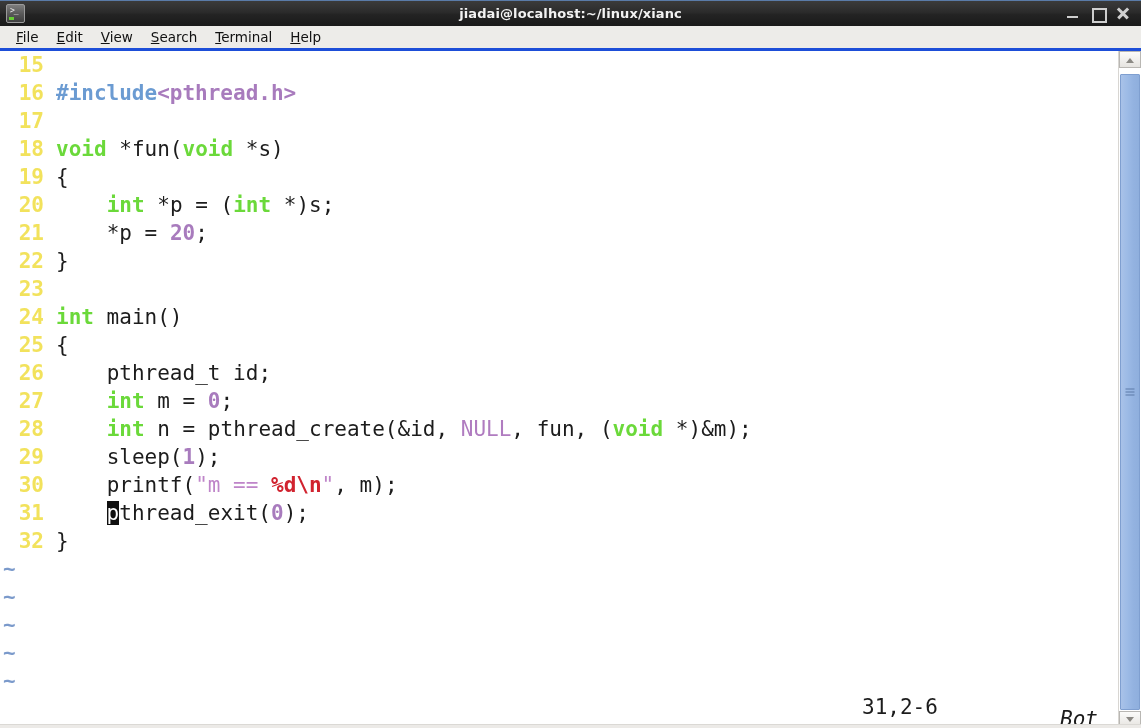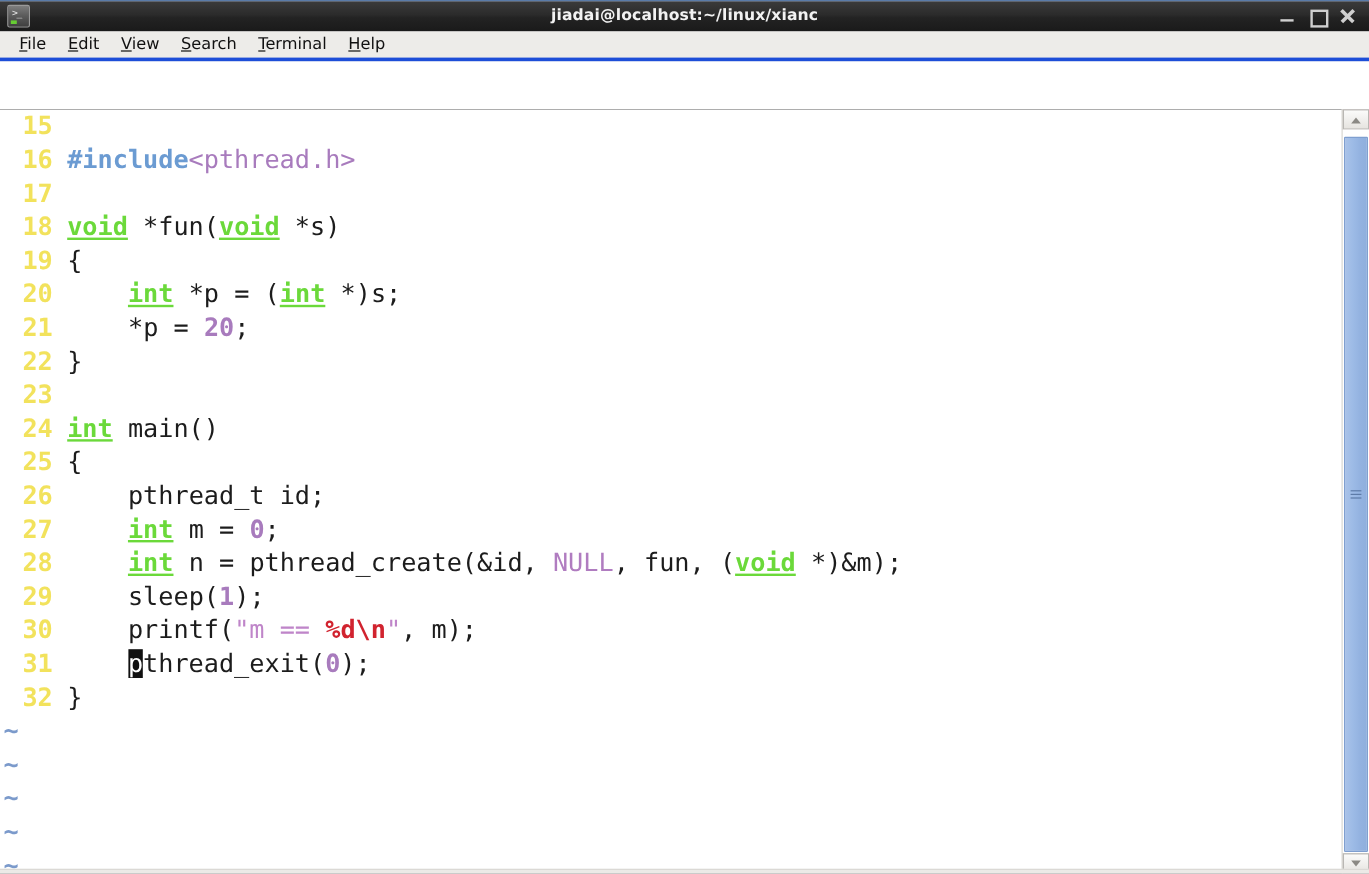"15" .body-area { background: #000000 -> #0f766e; margin-top: 40px -> none }
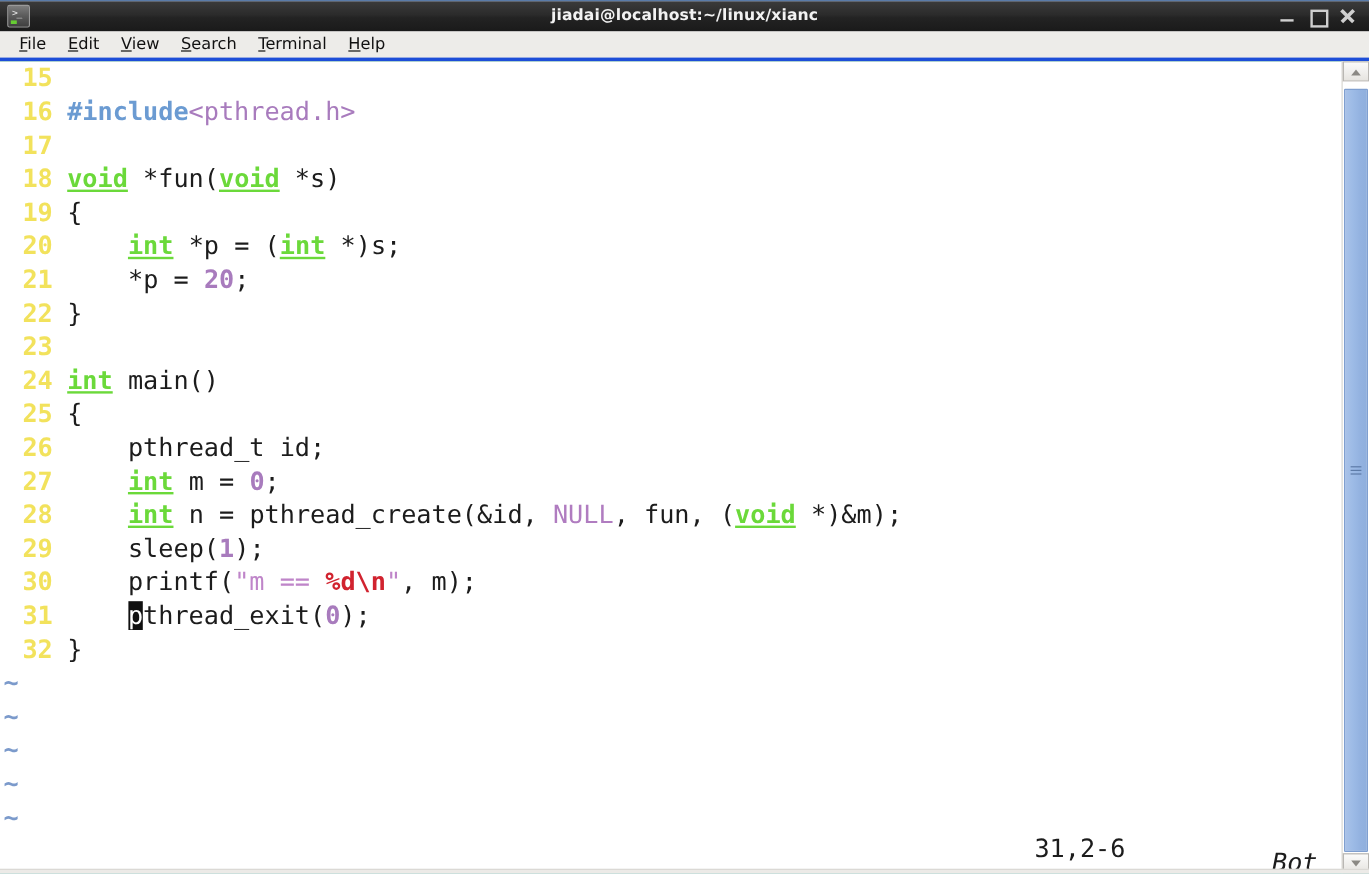"<pthread.h>" .hdr { font-weight: normal -> bold }
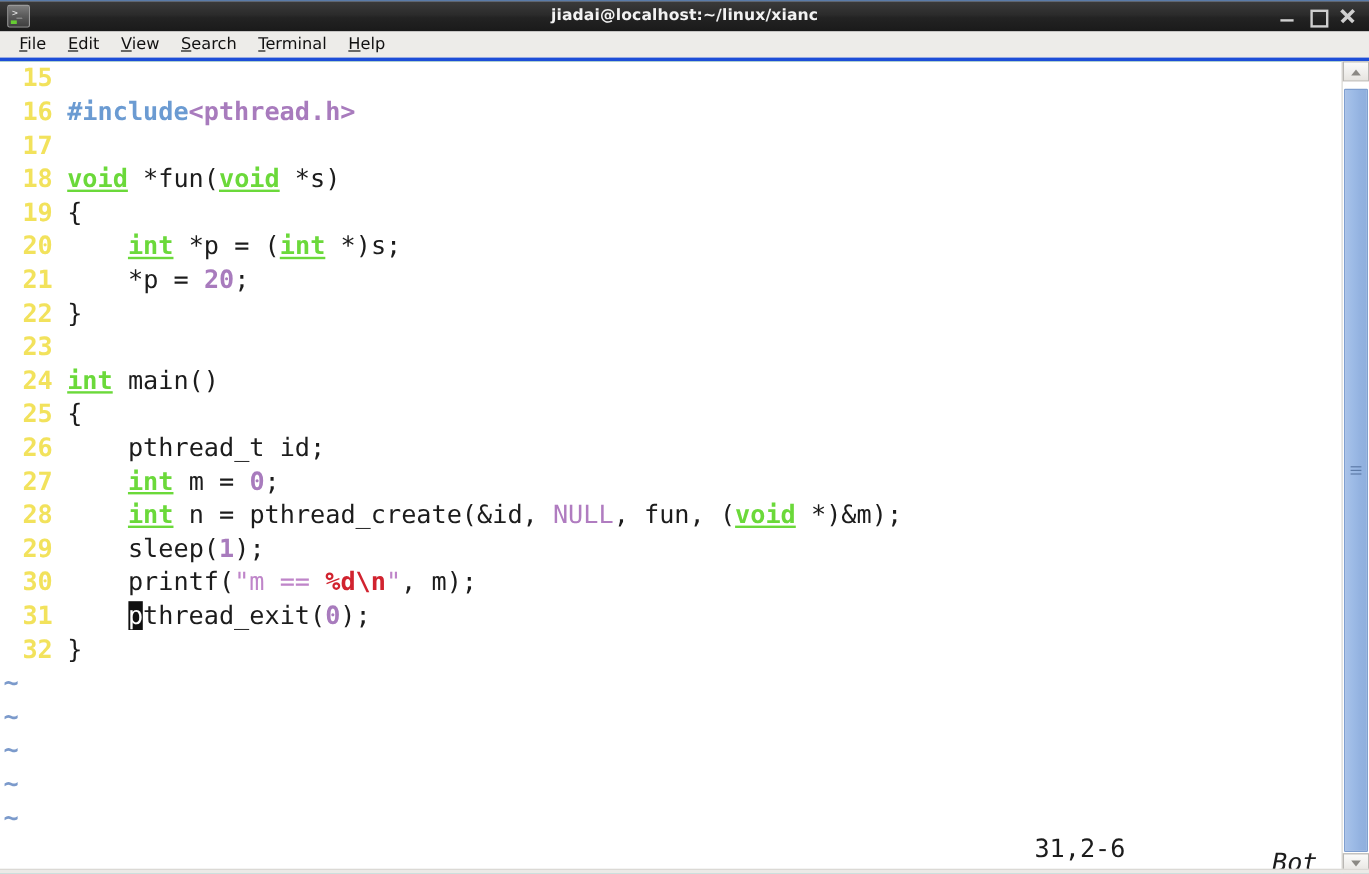"void" .kw { text-decoration: underline -> none }
